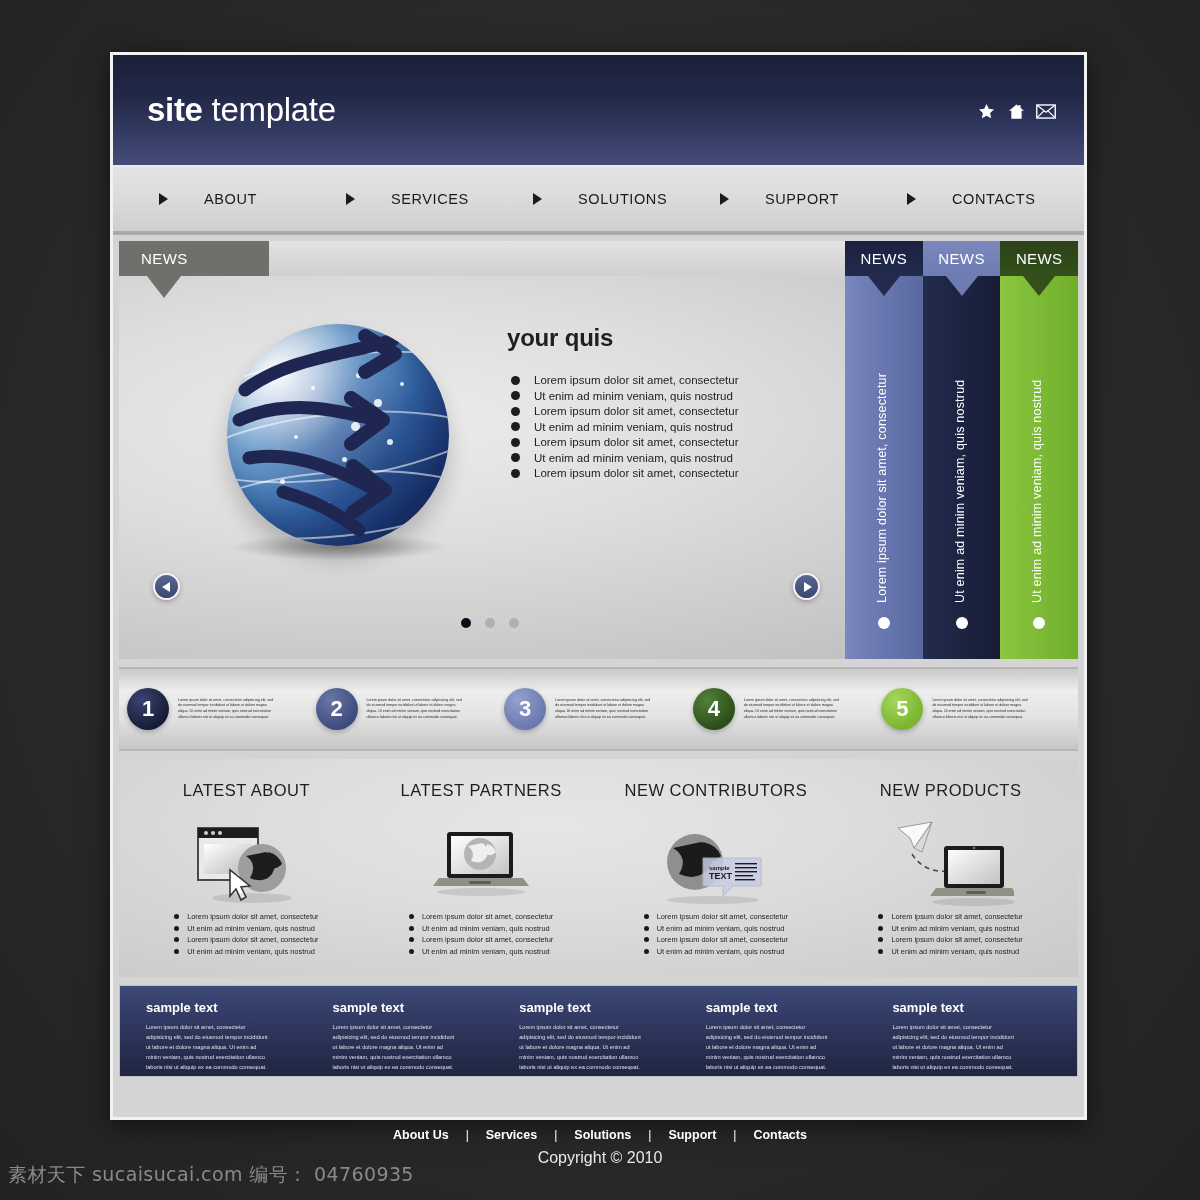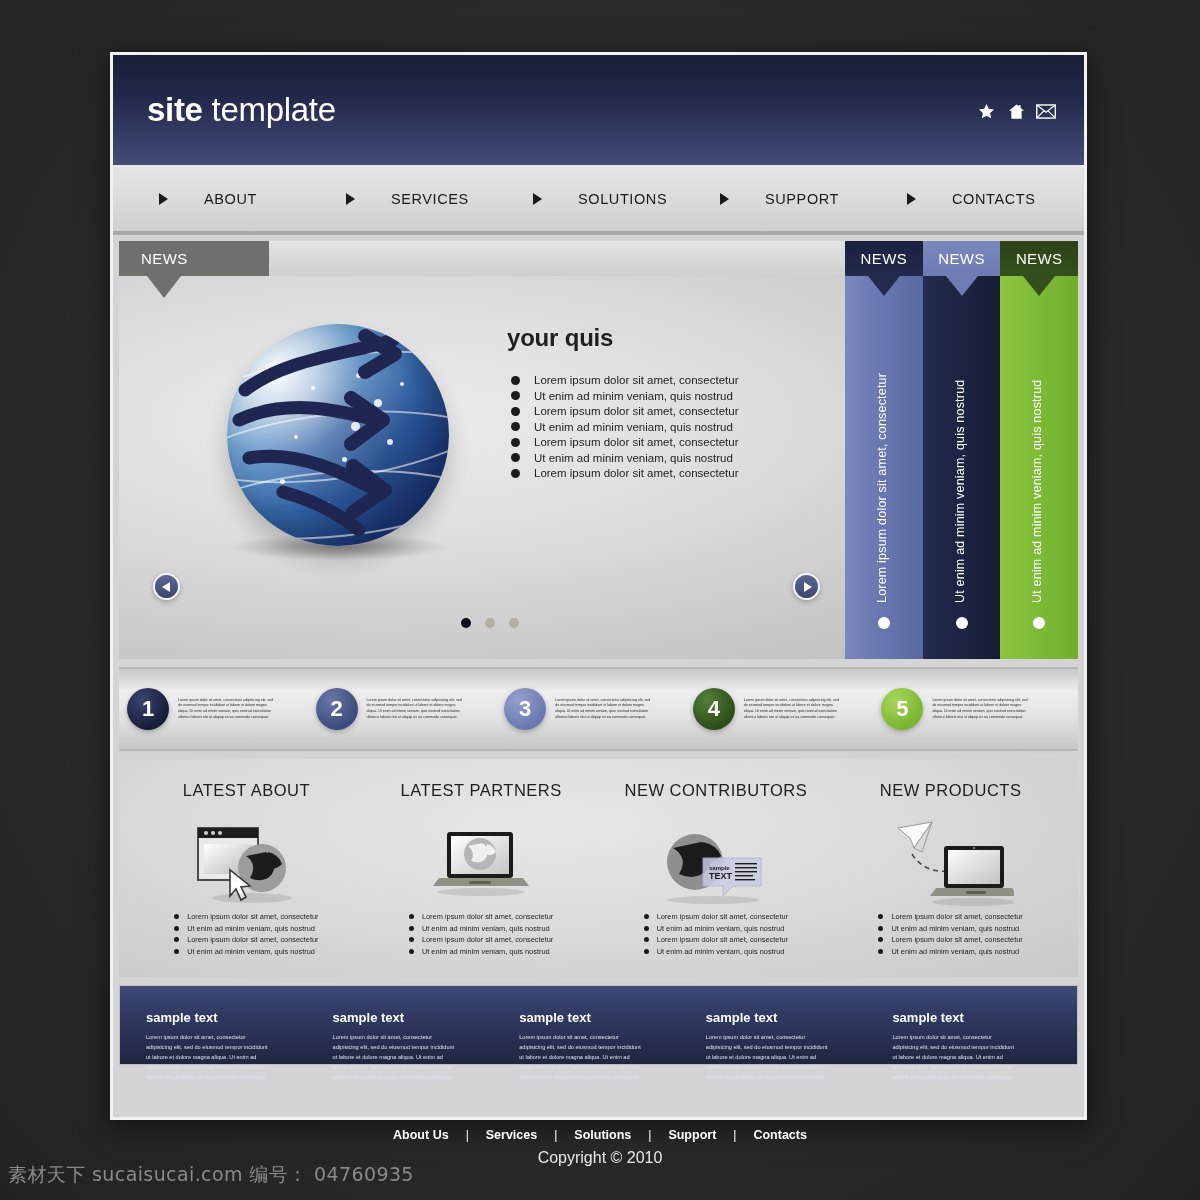"sample text" .sampleband { height: 80px -> 92px; padding: 24px 12px 0 12px -> 14px 12px 0 12px }
